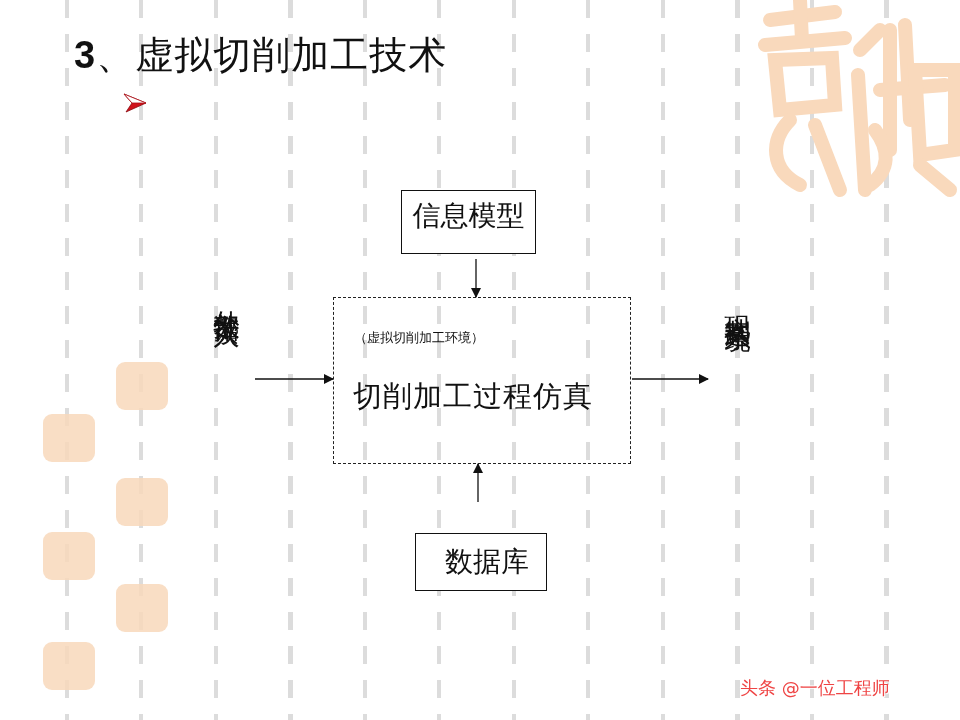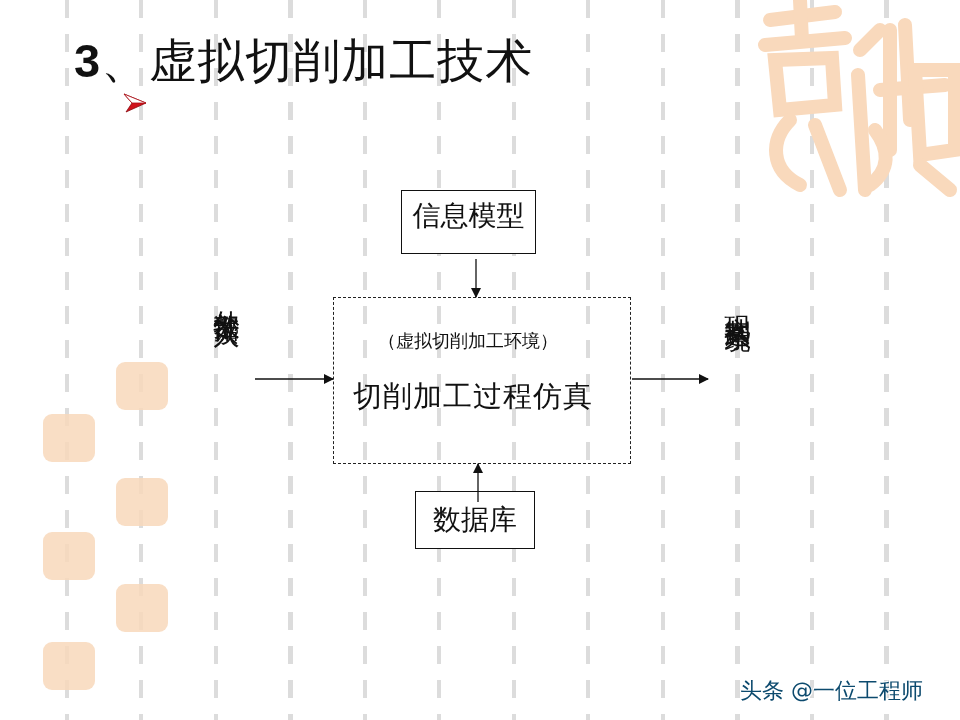"3、虚拟切削加工技术" .title { font-size: 47px -> 38px }
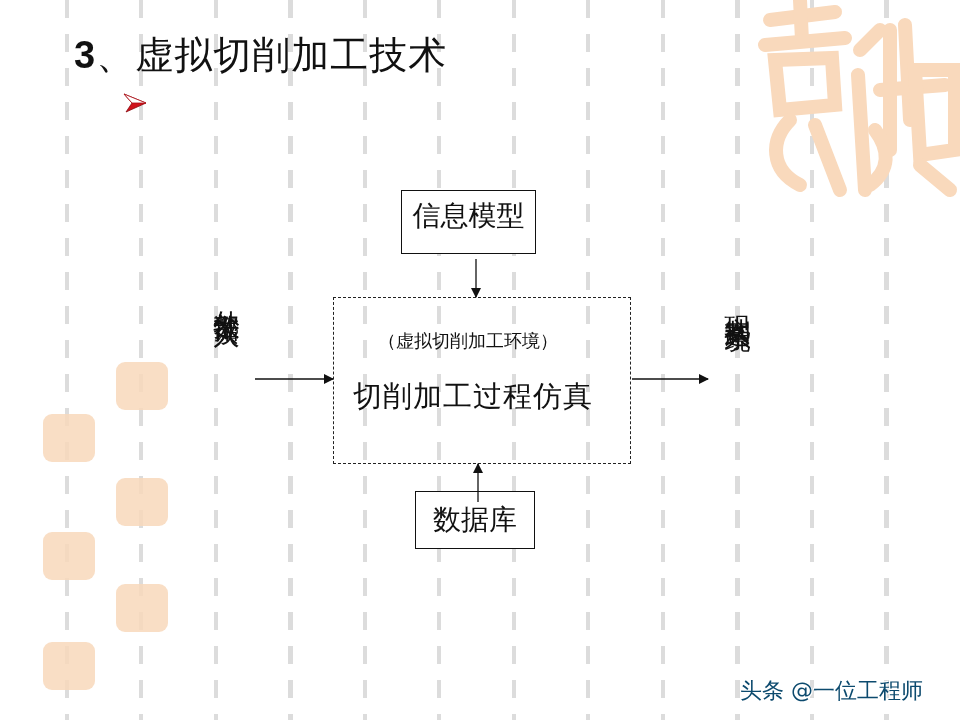"（虚拟切削加工环境）" .env { font-size: 18px -> 13px; margin-left: 24px -> none }
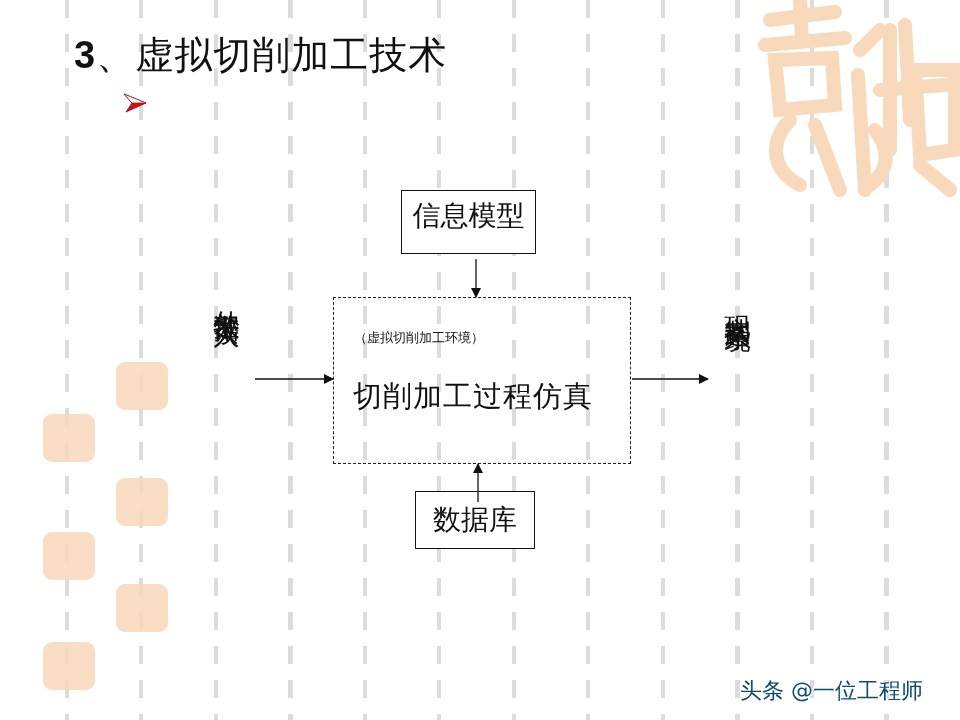"数据库" .box.db { padding-left: none -> 12px; top: 491px -> 533px }
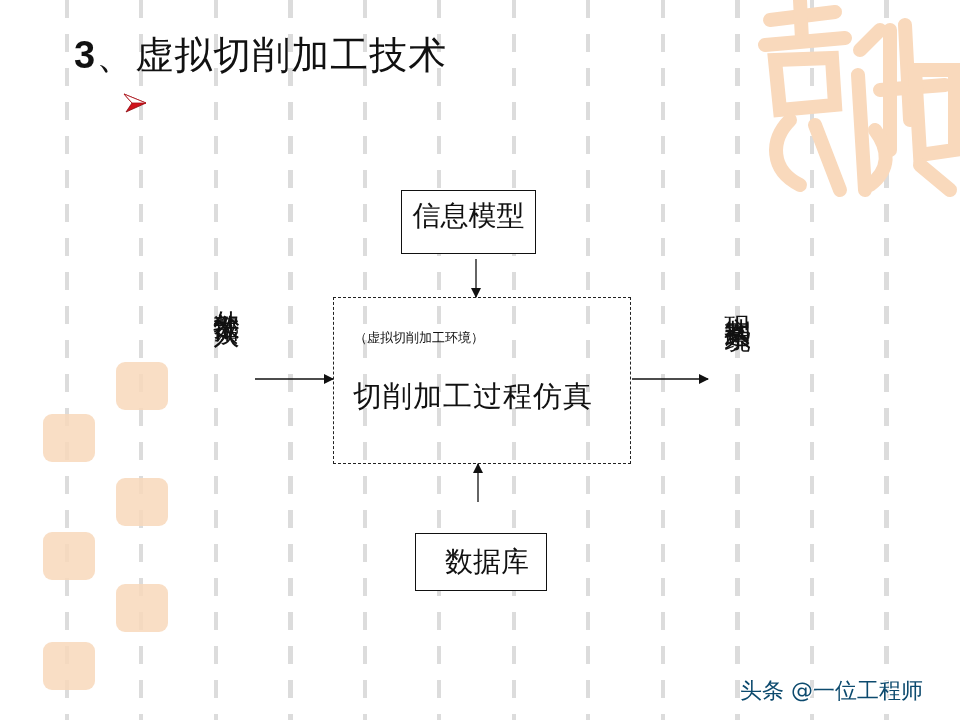"头条 @一位工程师" .watermark { color: #0c4a6e -> #ef4444; font-size: 22px -> 18px }
